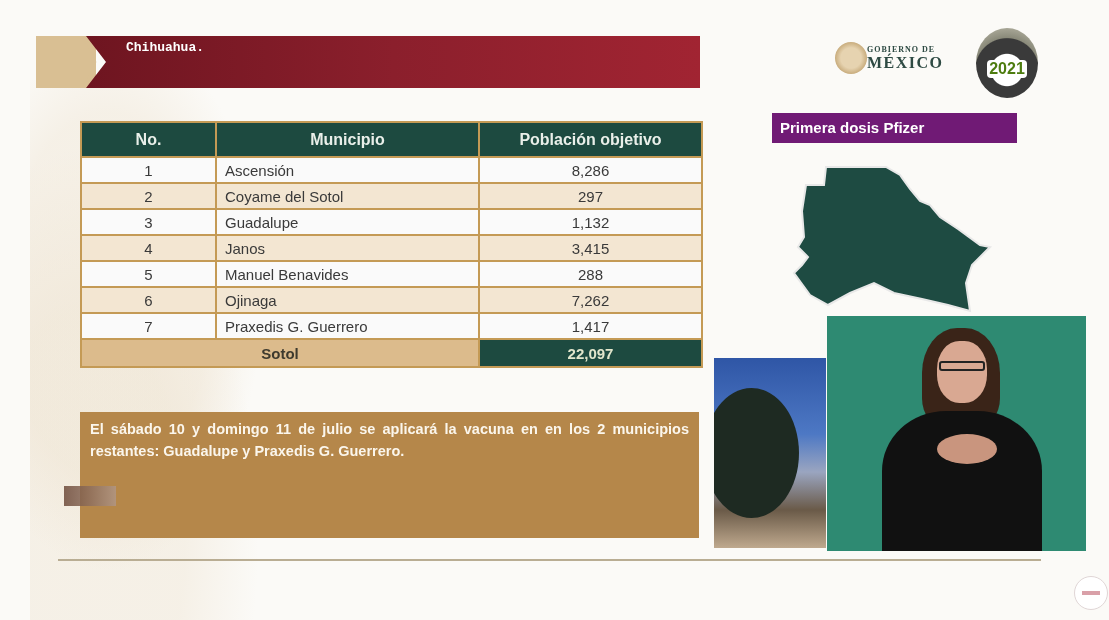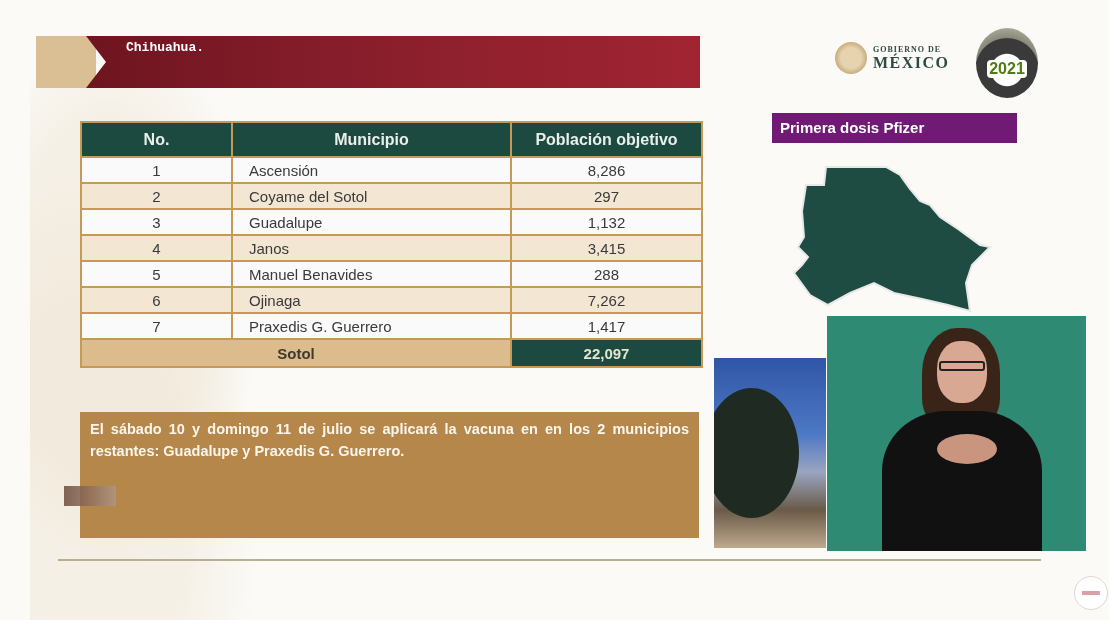"GOBIERNO DE" .gob-logo { gap: 6px -> none }
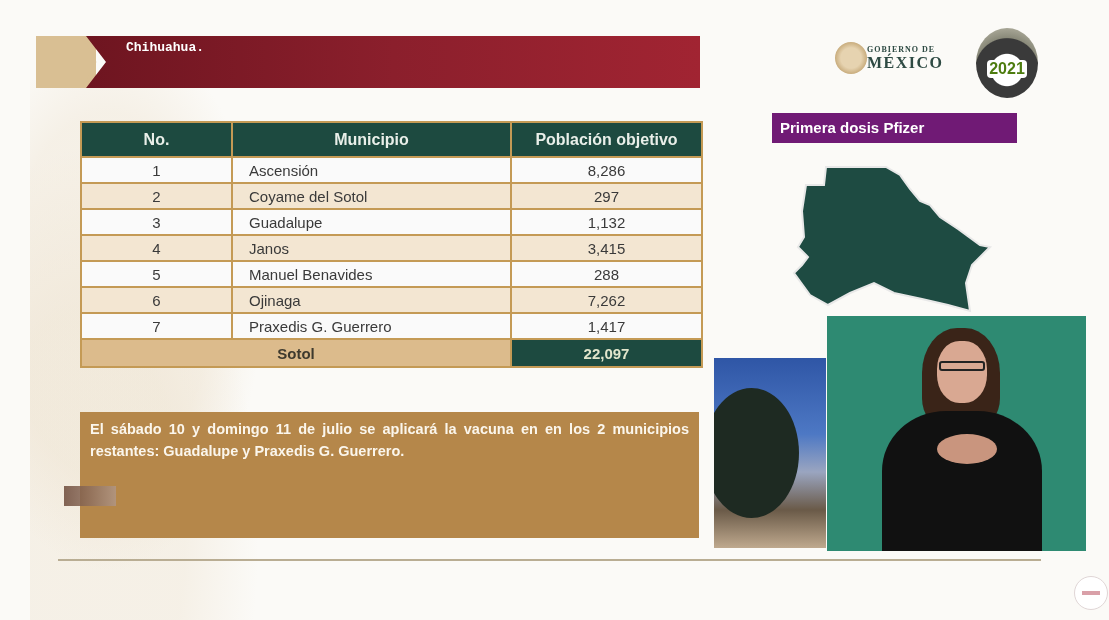"No." table.muni th, table.muni td { padding: 0 16px -> 0 8px }
